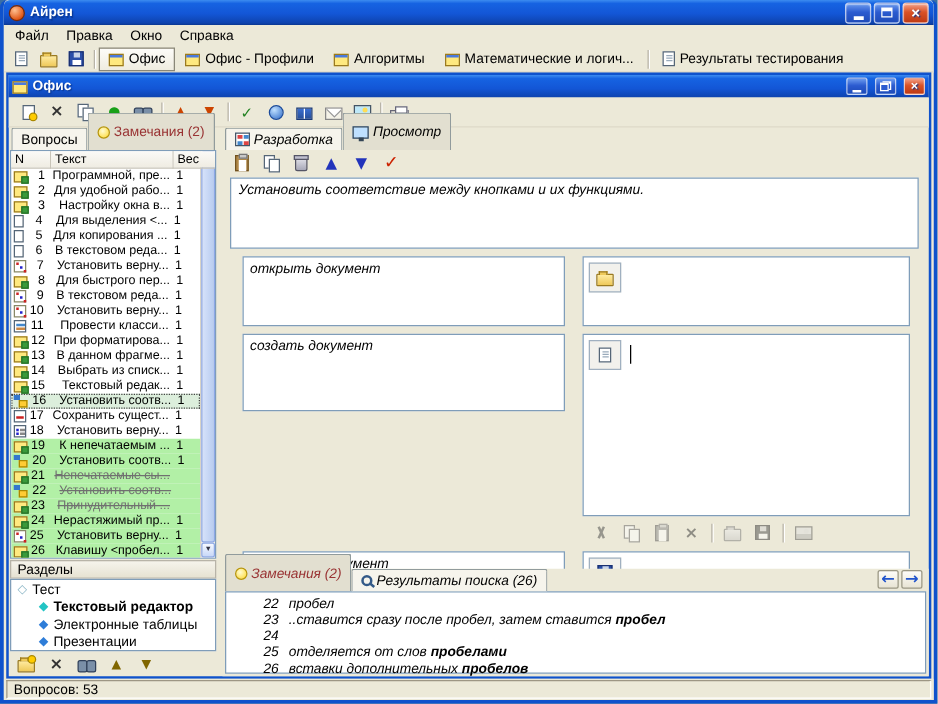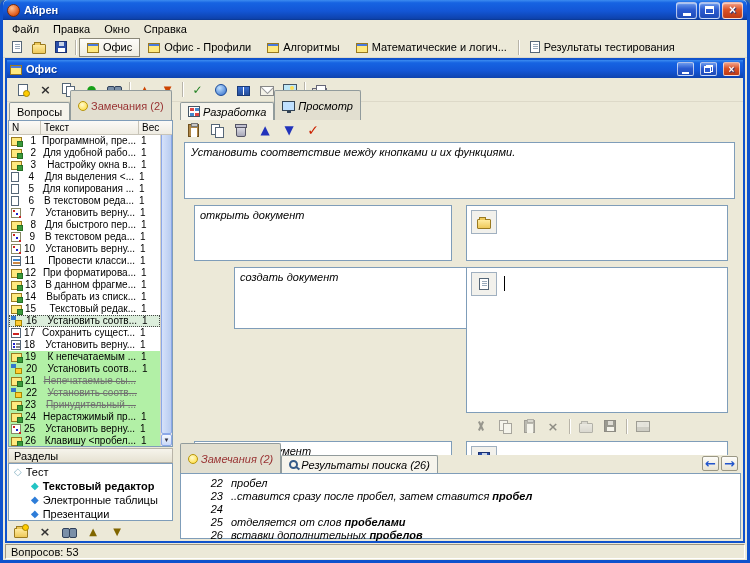"создать документ" .pl2 { margin-left: 40px -> none }
